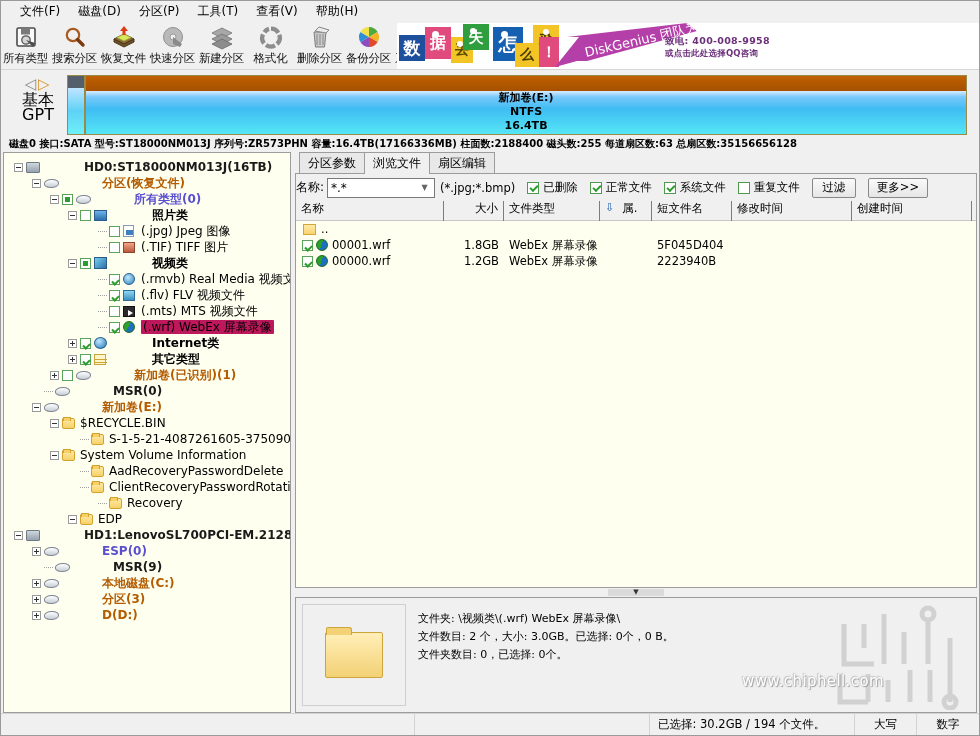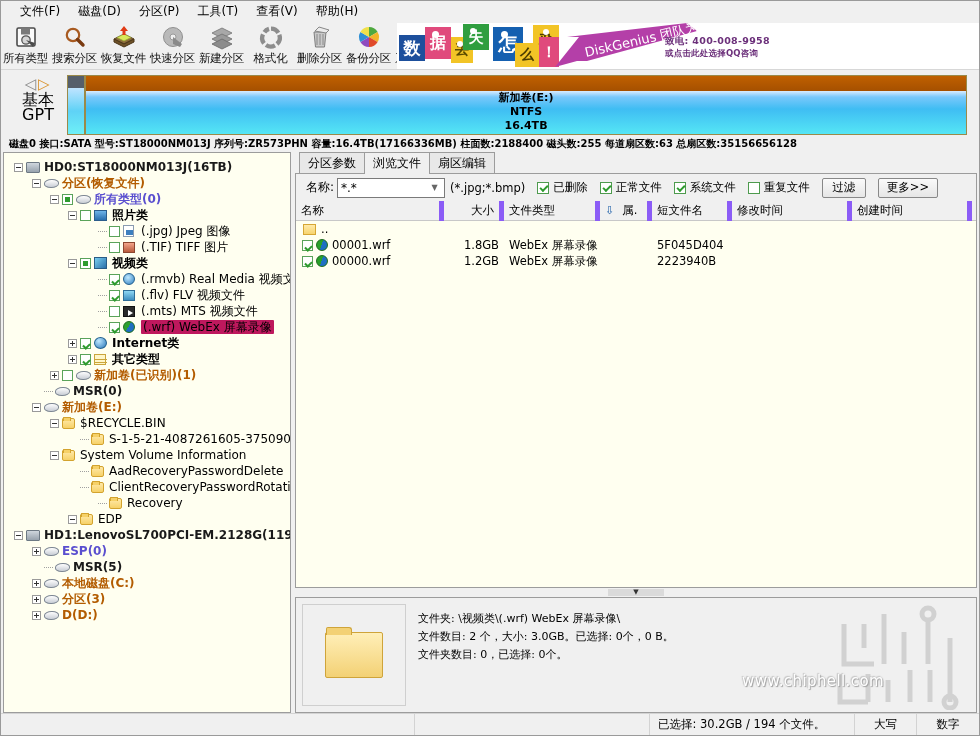"HD0:ST18000NM013J(16TB)" .b { margin-left: none -> 40px }
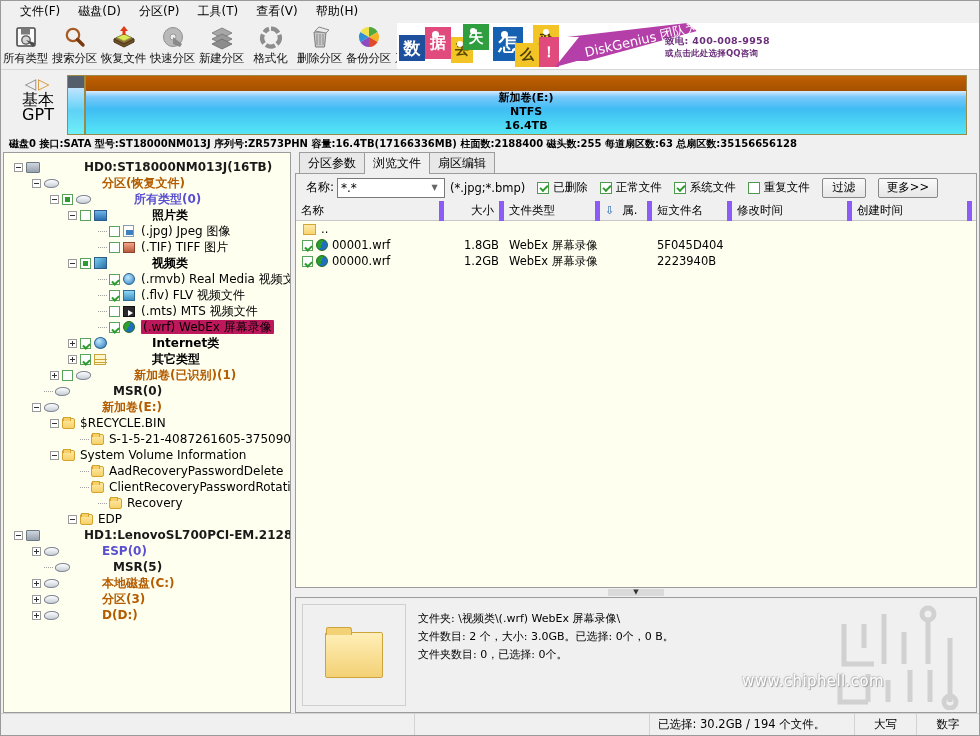"名称:" .filterbar { padding-left: 10px -> none }
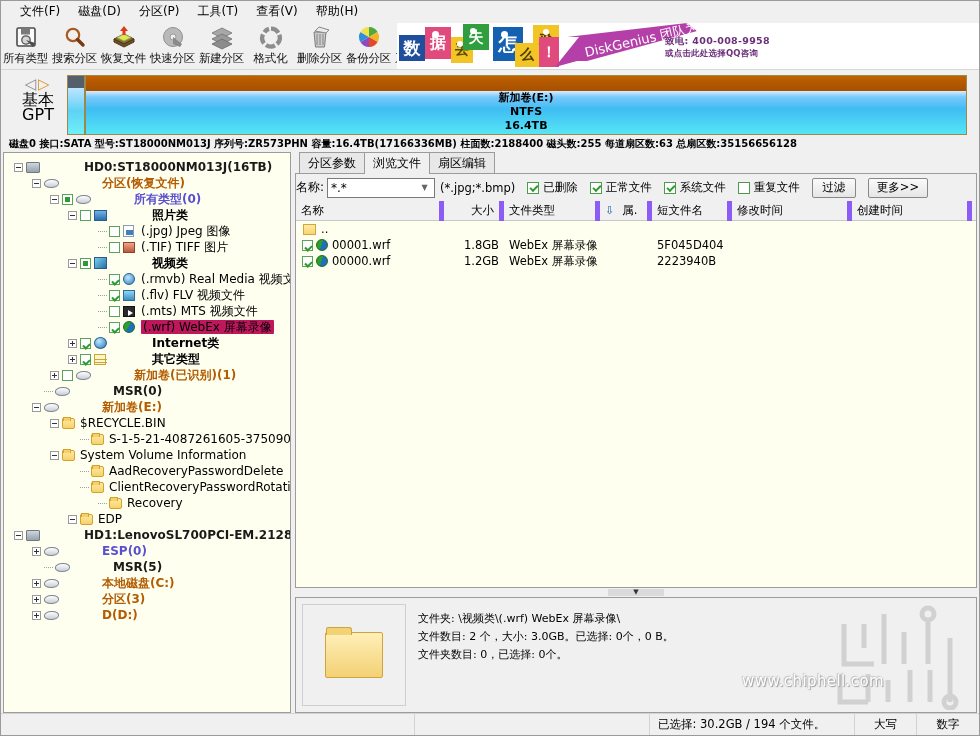"名称" .lhead .hc { align-items: center -> flex-start; border-right: 5px solid #8b5cf6 -> 1px solid #8b5cf6 }
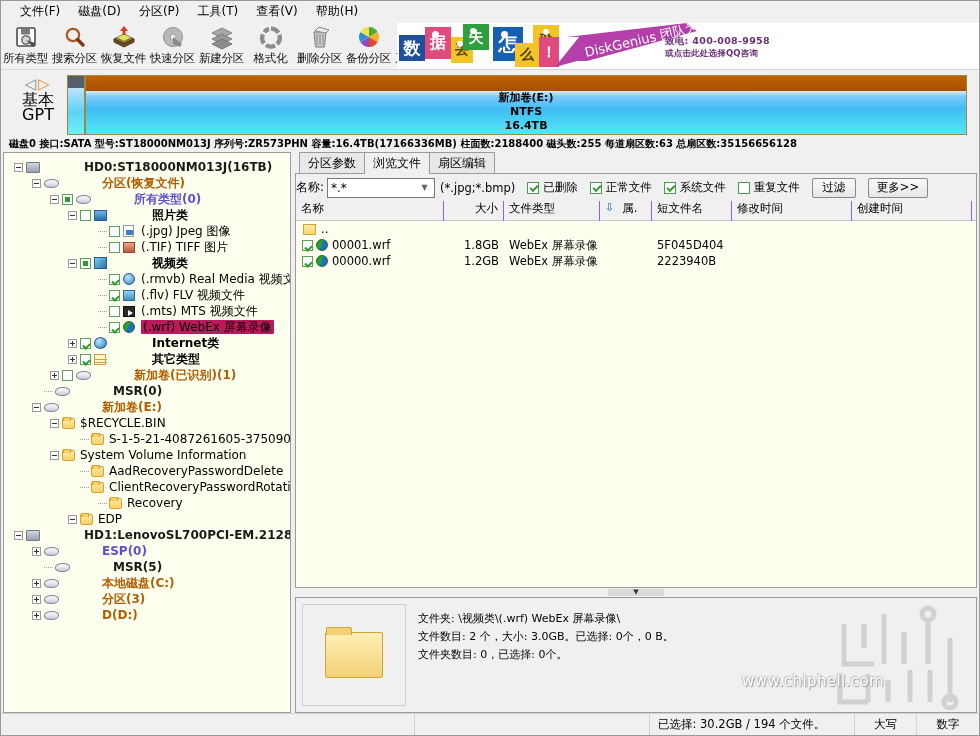"MSR(5)" span.tlbl { text: 5 -> 9 }
